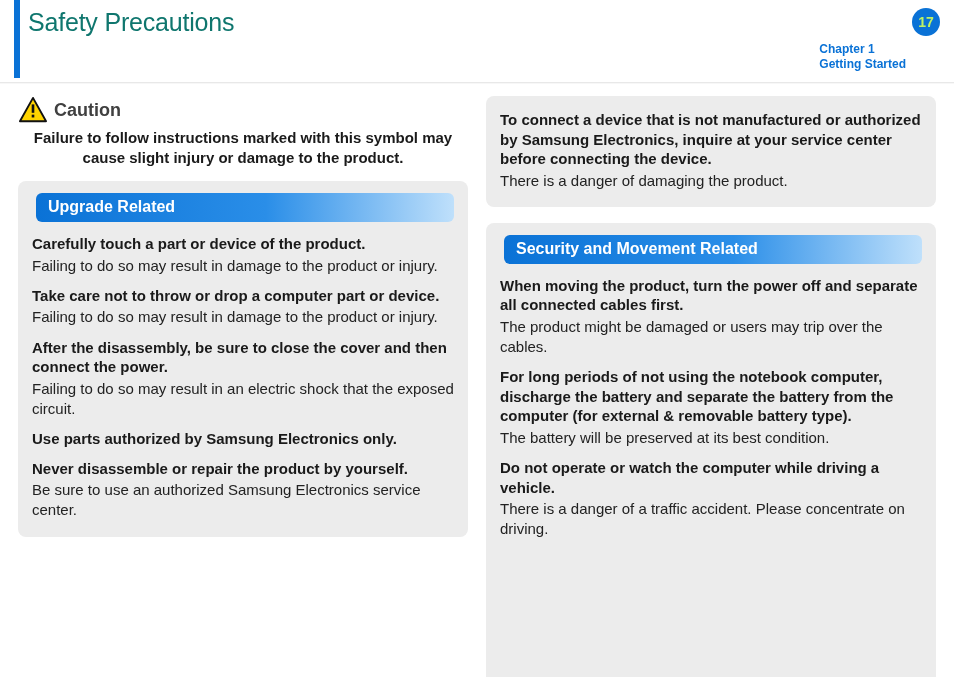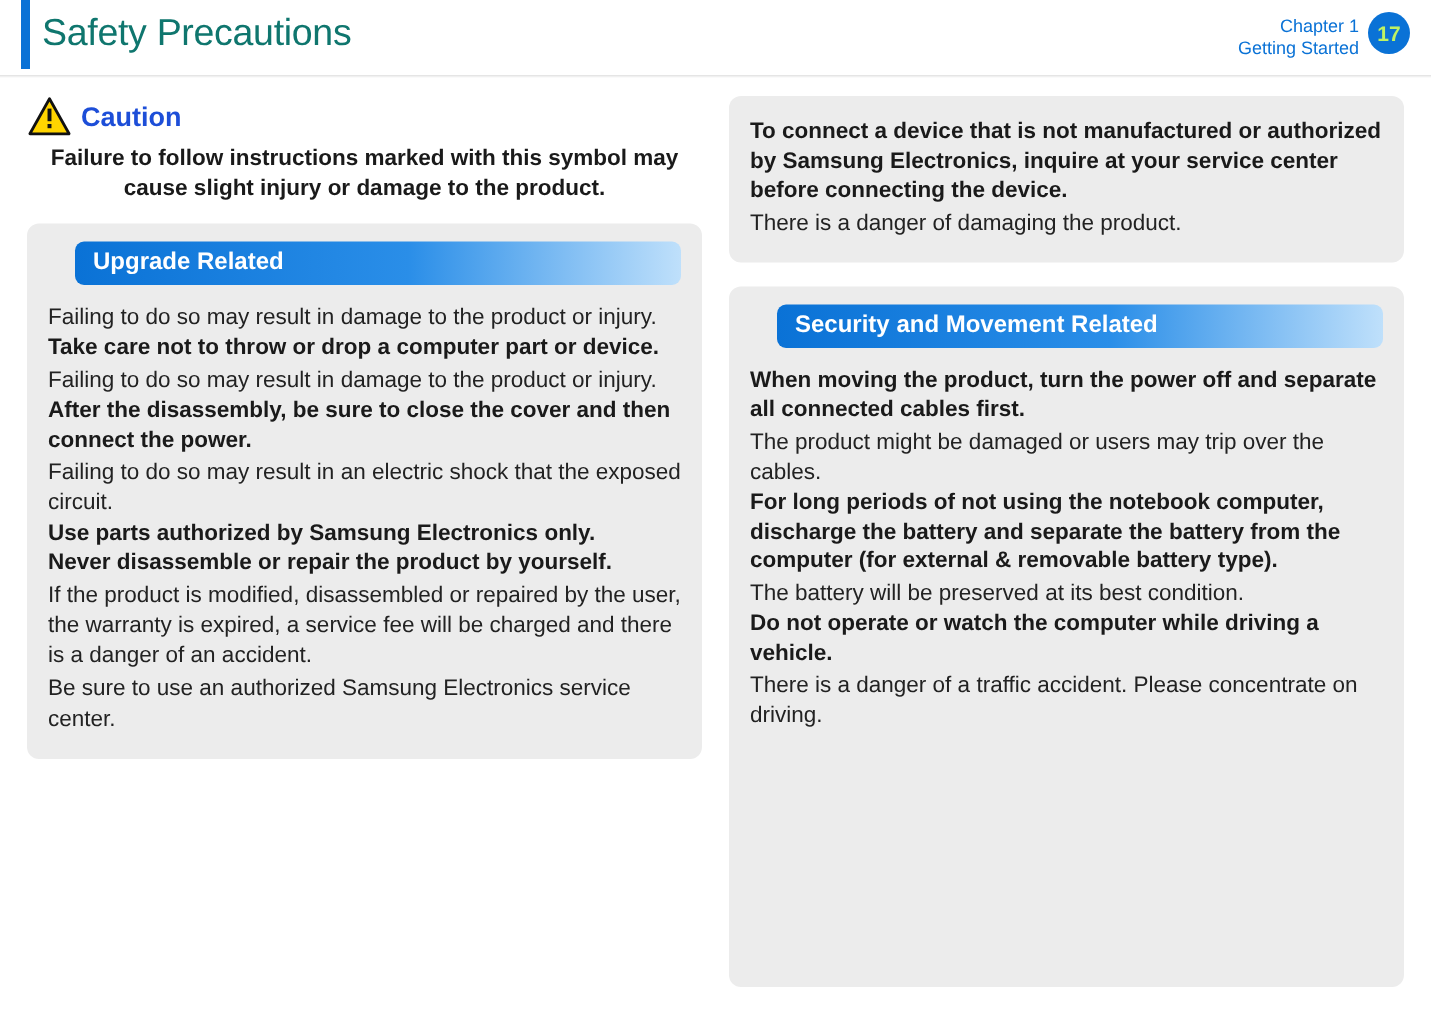"Chapter 1" .chapter-block { font-weight: 400 -> 700; margin-top: none -> 32px; text-align: right -> left }
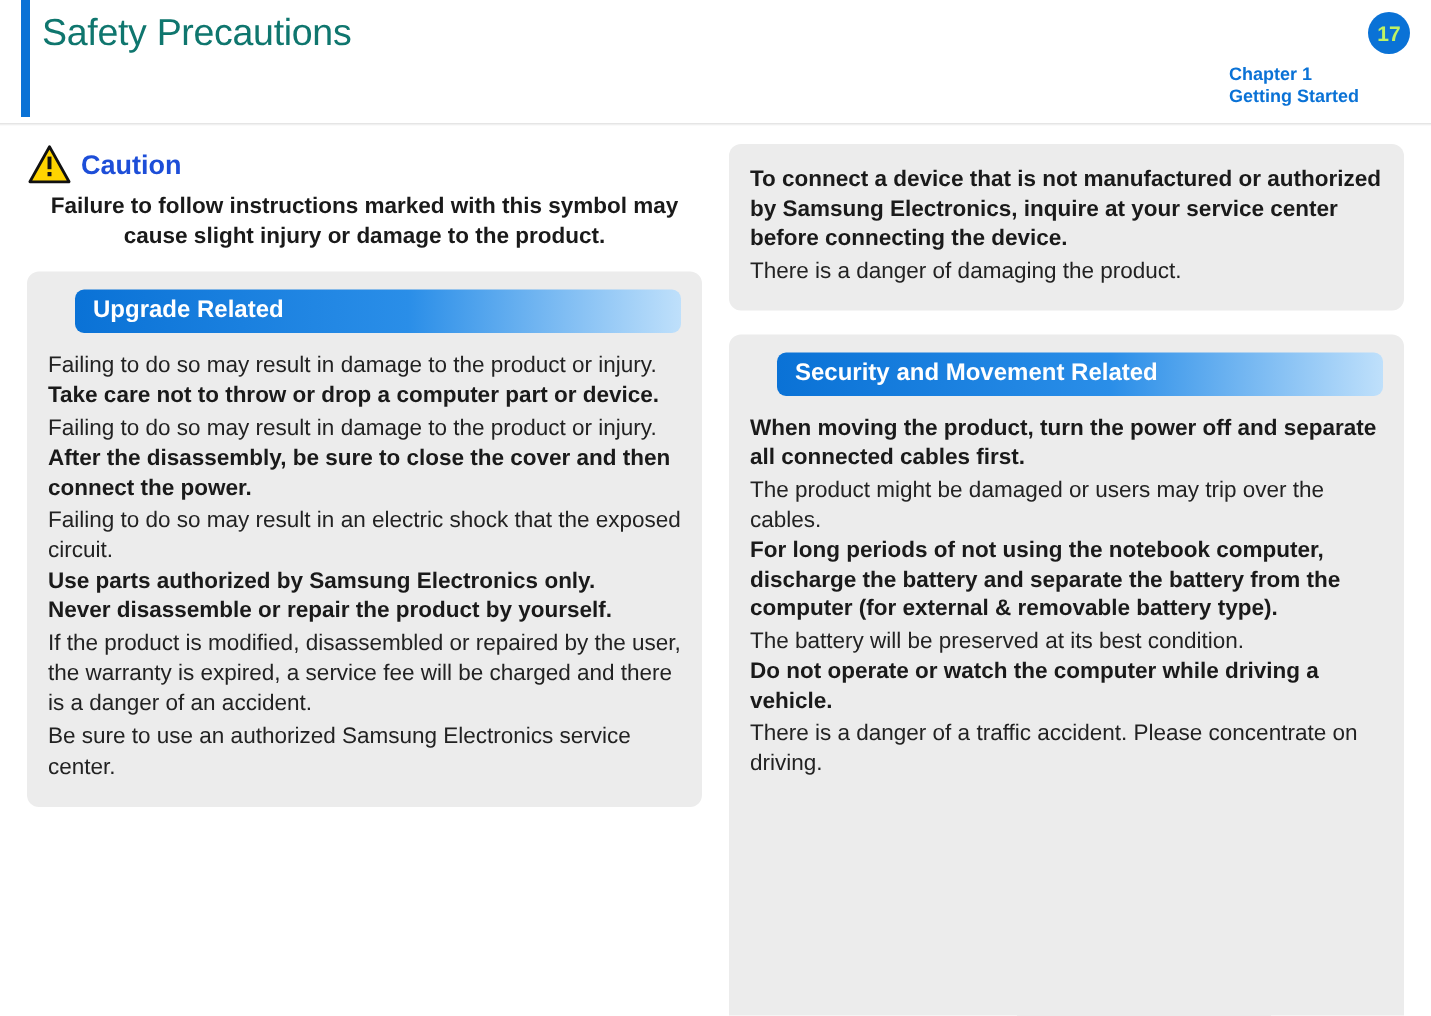"Caution" .caution-label { color: #1d4ed8 -> #404040 }
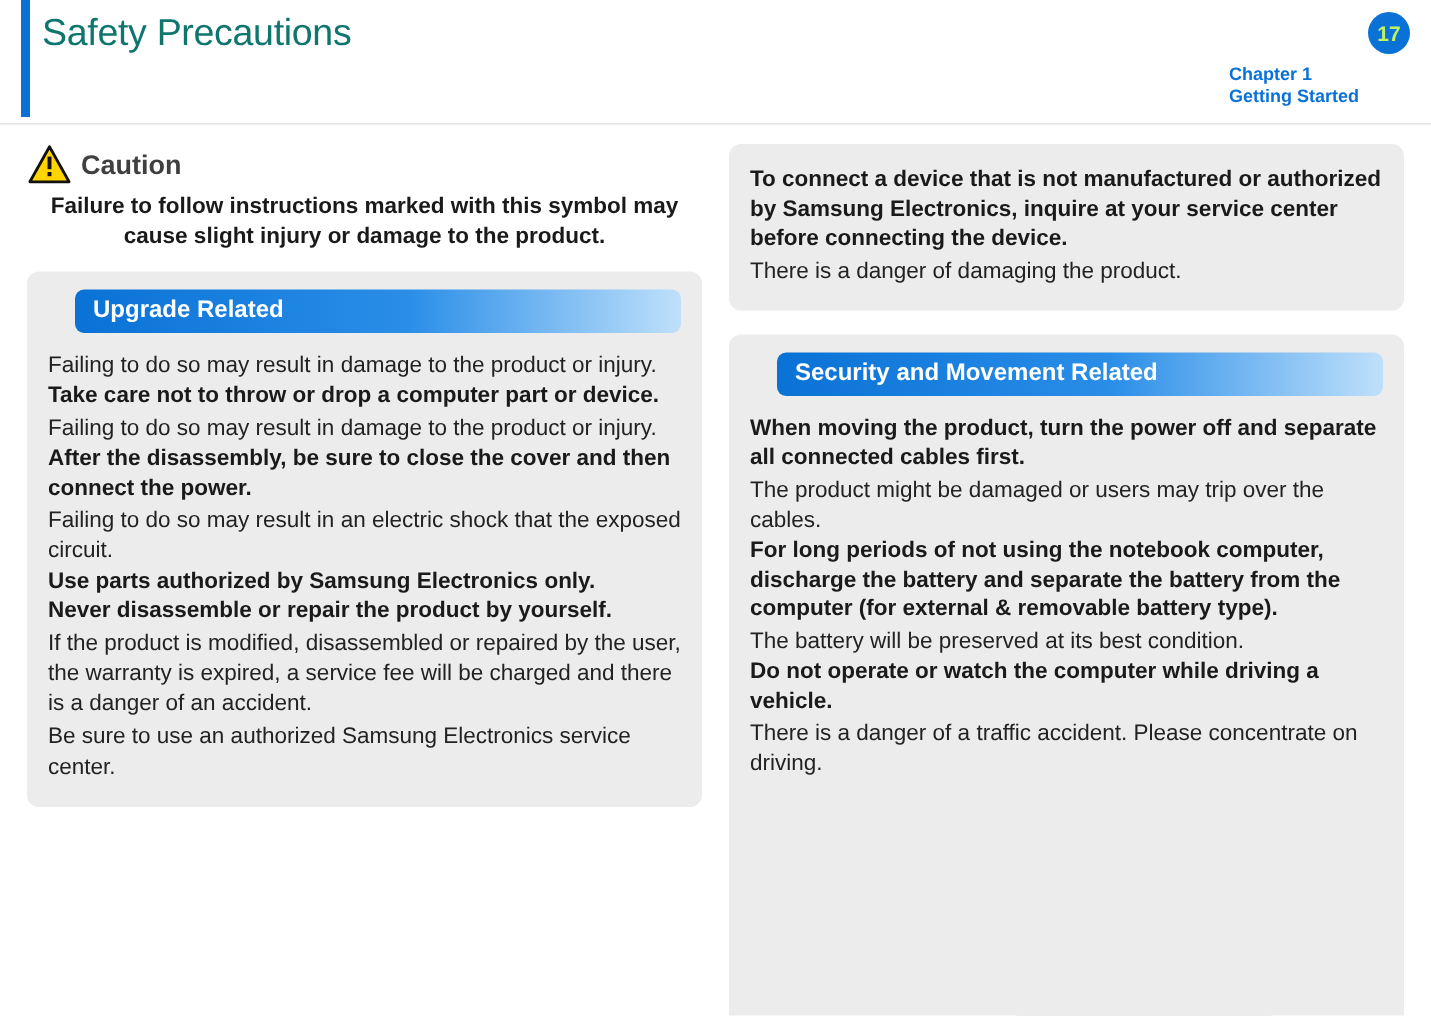"Upgrade Related" .section-pill { margin: 2px 0 12px 18px -> 2px 0 12px 4px }
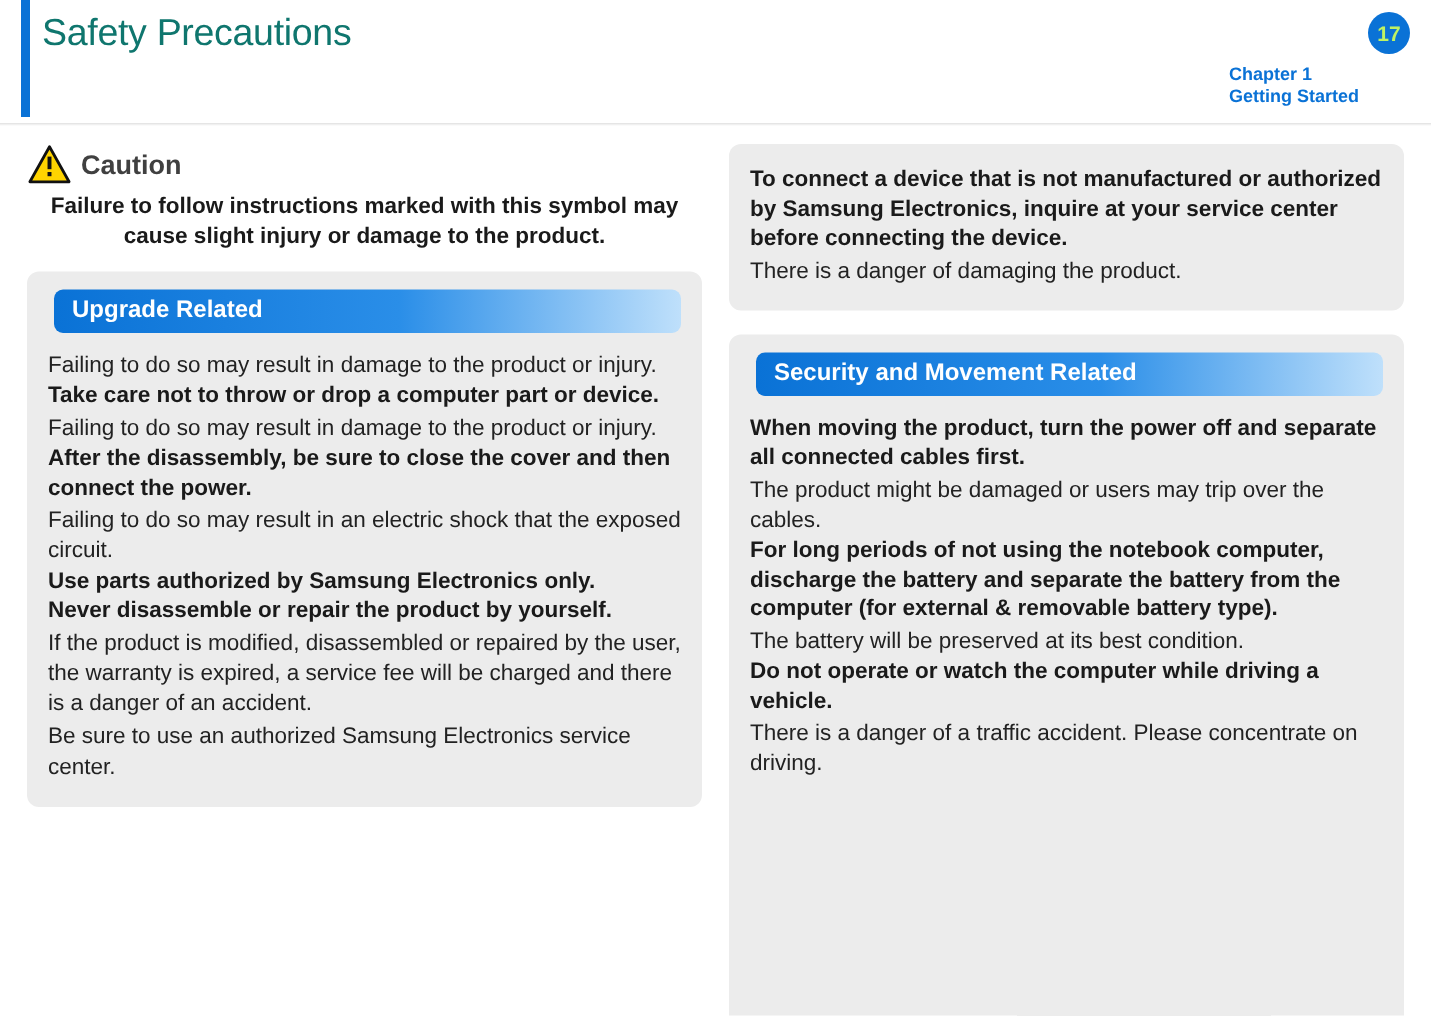"Carefully touch a part or" p.item-strong { html: none -> <p>Carefully touch a part or device of the product.</p> }
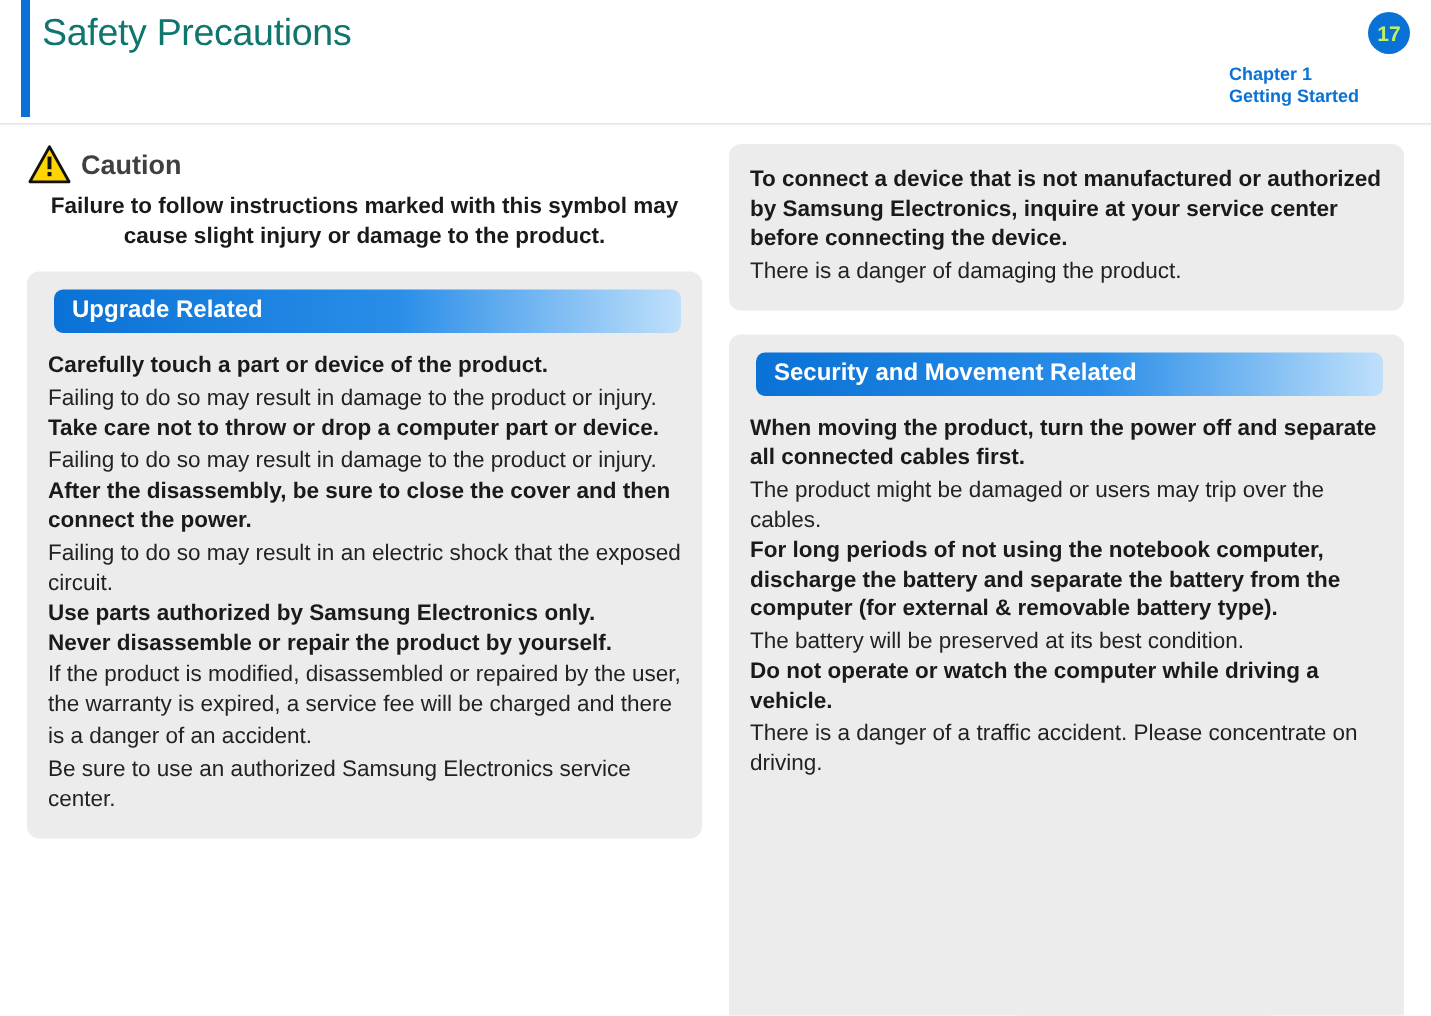"Take care not to throw" .item-strong { margin-top: none -> 10px }
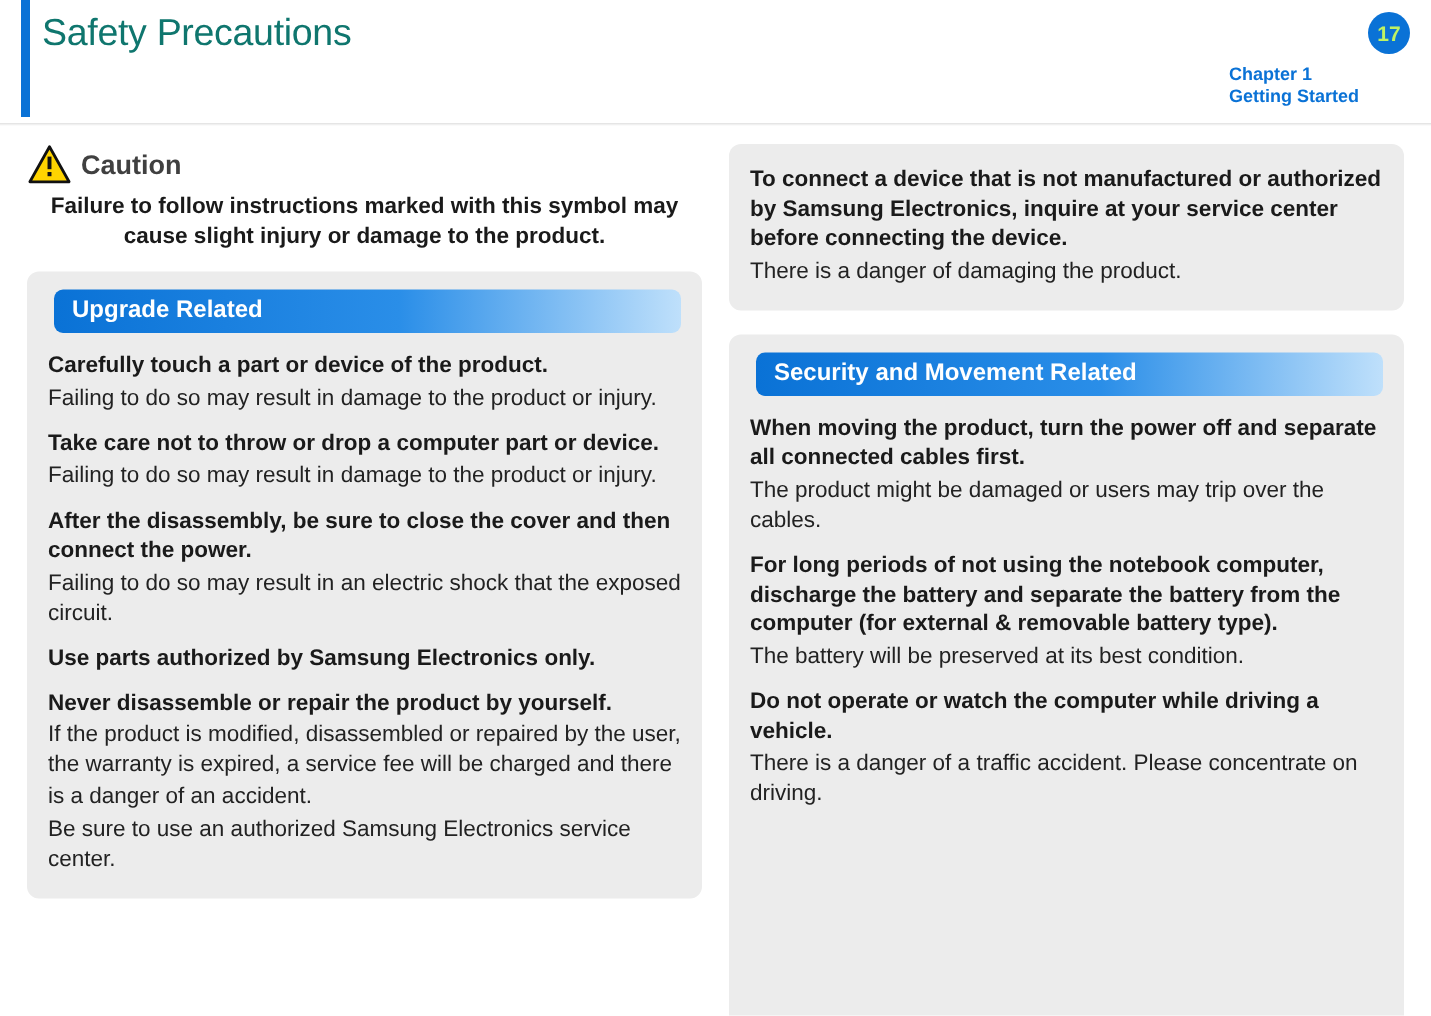"If the product is modified," p.item-body { html: <p>If the product is modified, disassembled or repaired by the user, the warranty is expired, a service fee will be charged and there is a danger of an accident.</p> -> none }
